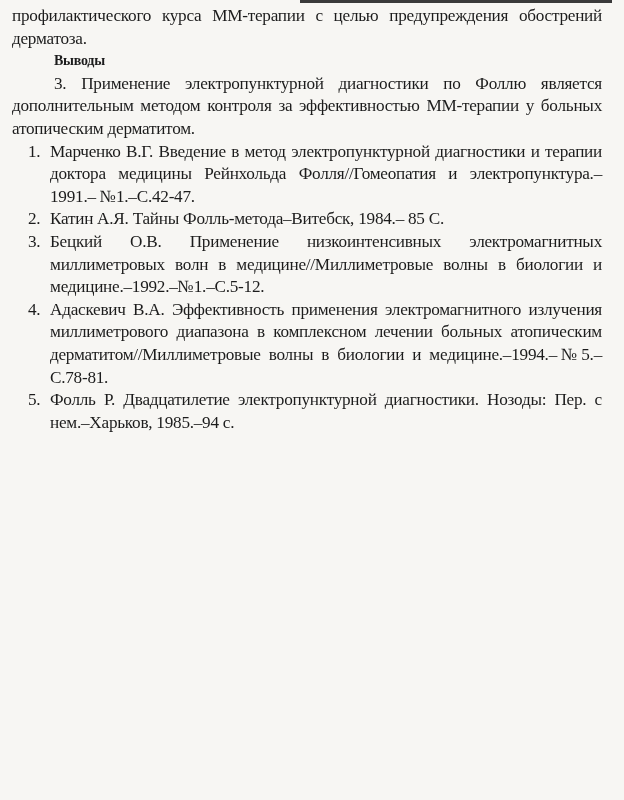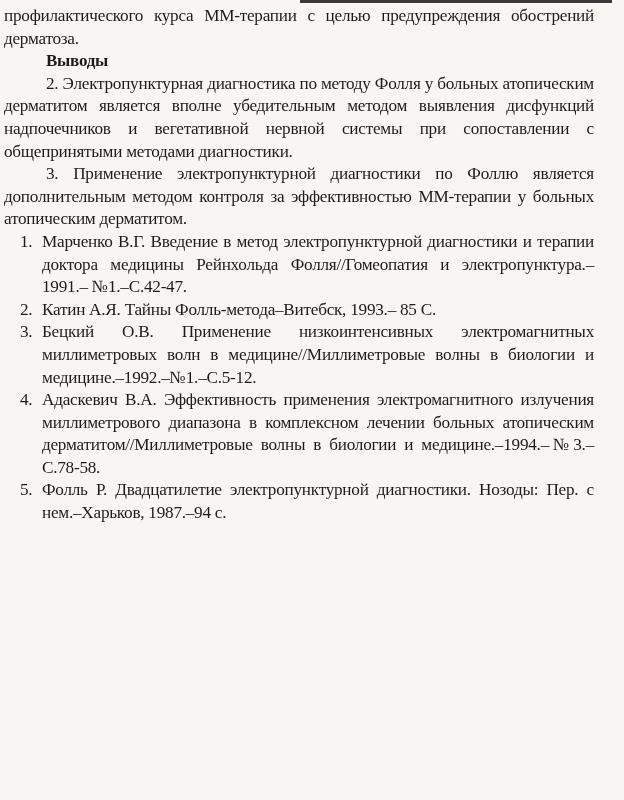"профилактического курса ММ-терапии с" .page { left: 4px -> 12px }
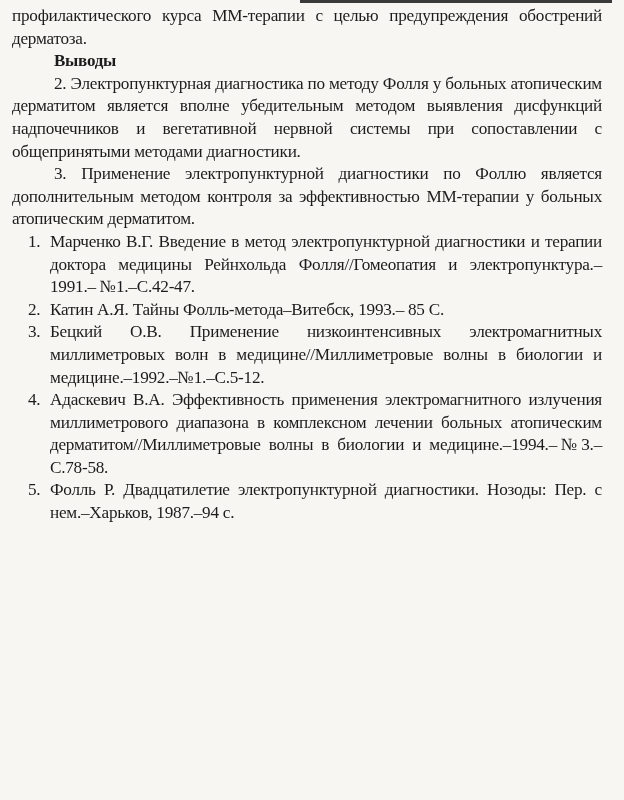"Выводы" .heading { font-size: 17px -> 14px }
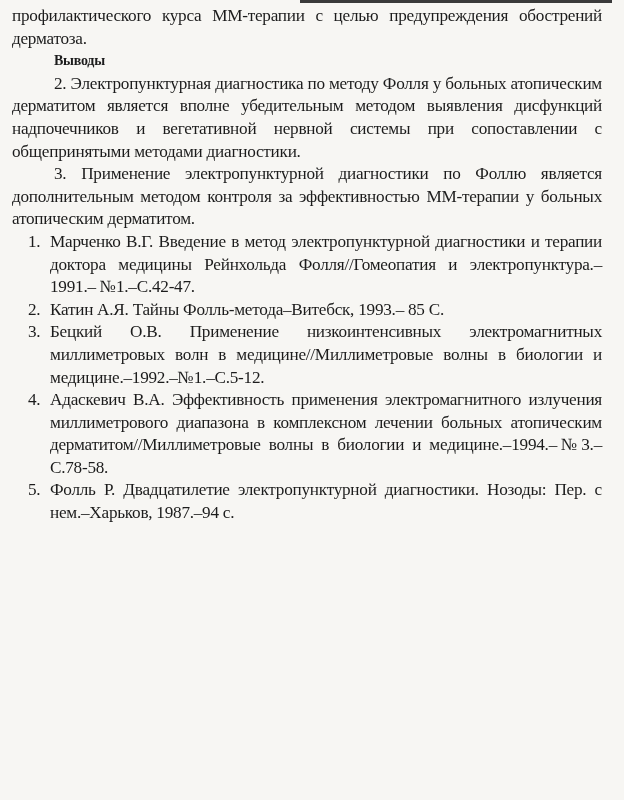"2. Электропунктурная диагностика по" p.p { html: <p>2. Электропунктурная диагностика по методу Фолля у больных атопическим дерматитом является вполне убедительным методом выявления дисфункций надпочечников и вегетативной нервной системы при сопоставлении с общепринятыми методами диагностики.</p> -> none }
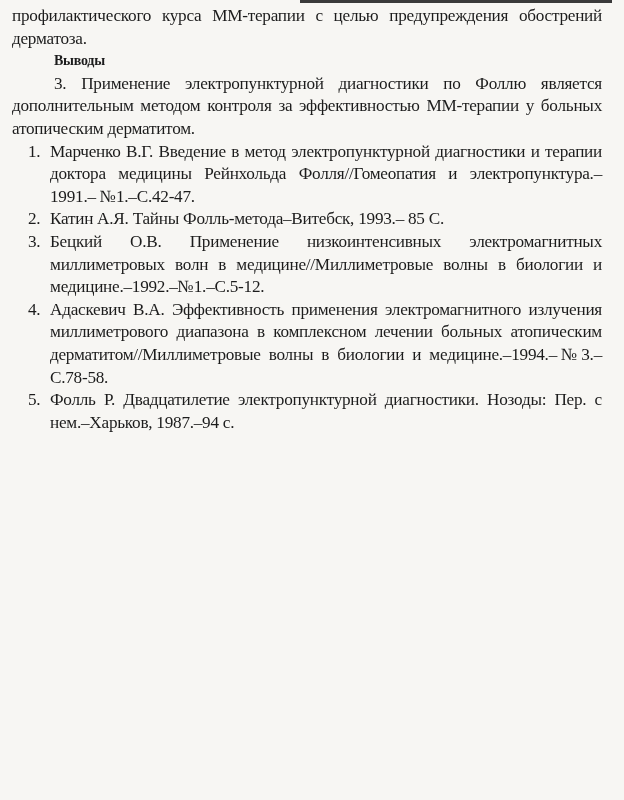"Катин А.Я. Тайны Фолль-метода–Витебск," span.txt { text: 1993 -> 1984 }
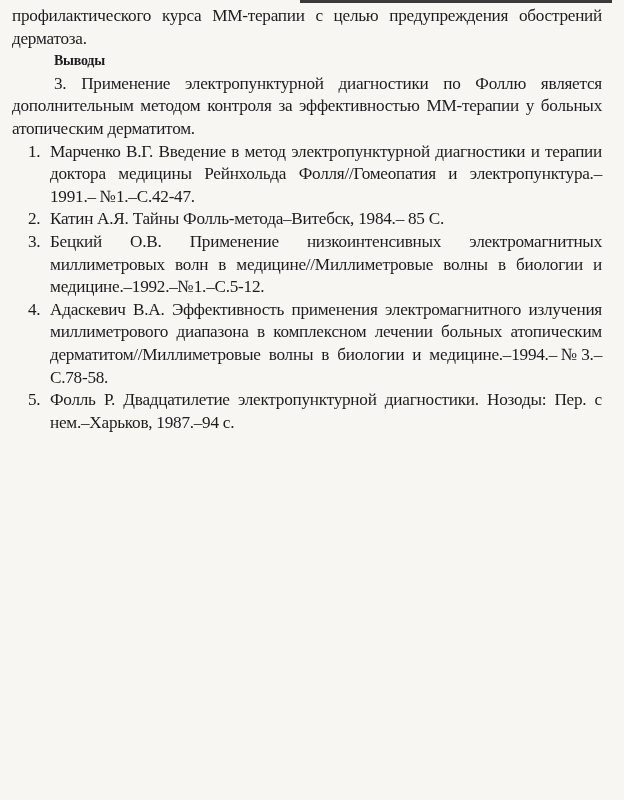"Адаскевич В.А. Эффективность применения" span.txt { text: 3.–С.78-58 -> 5.–С.78-81 }
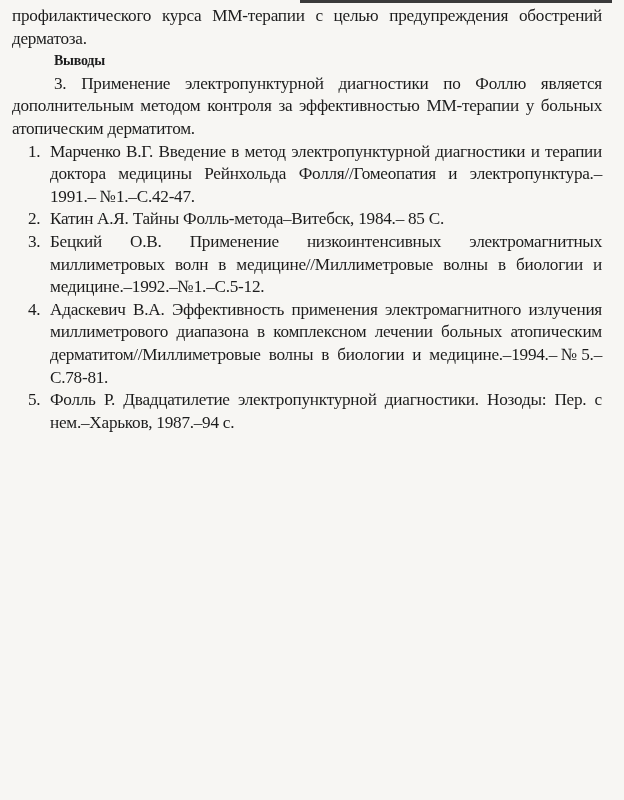"Фолль Р. Двадцатилетие электропунктурной" span.txt { text: 1987 -> 1985 }
